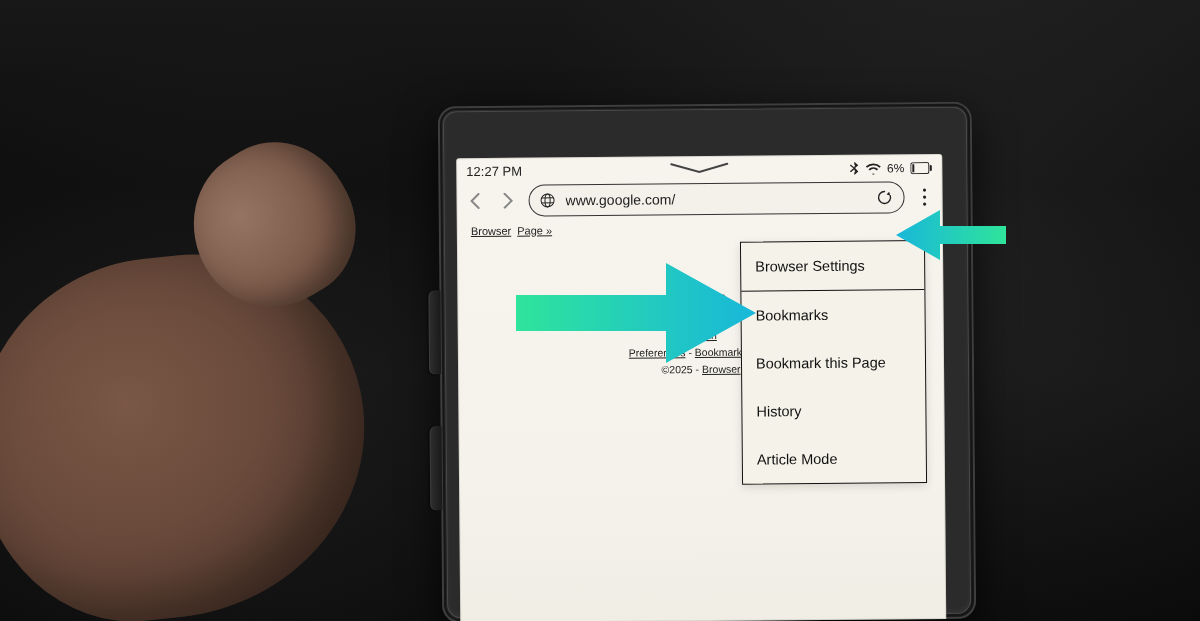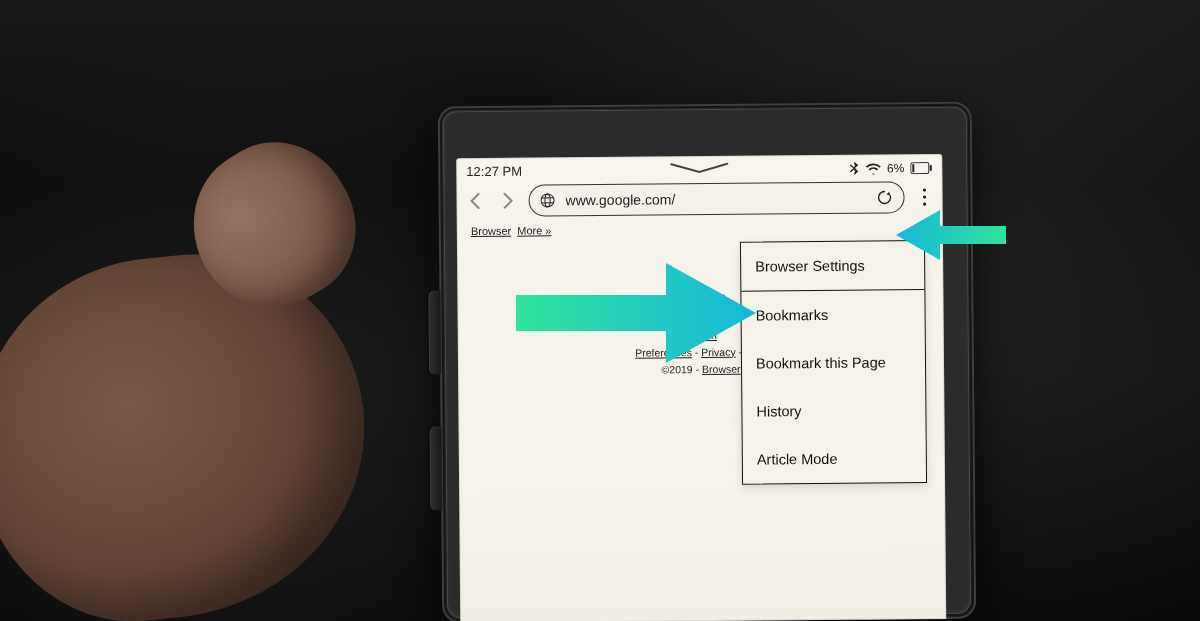"More »" span { text: More -> Page }
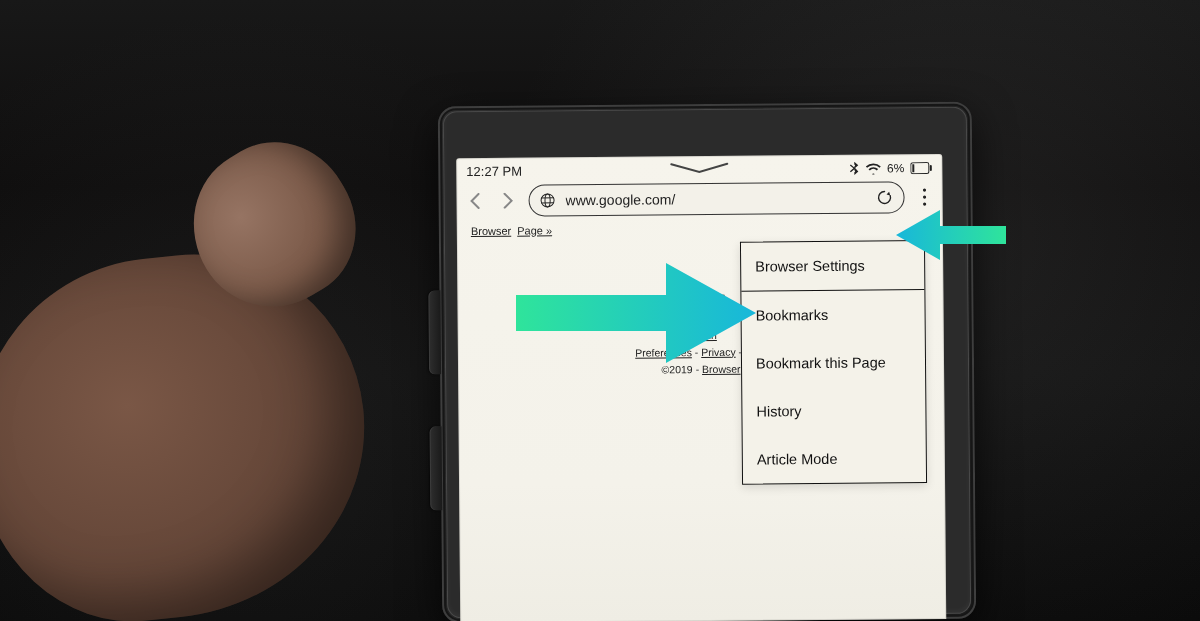"Privacy" span.ul { text: Privacy -> Bookmark }
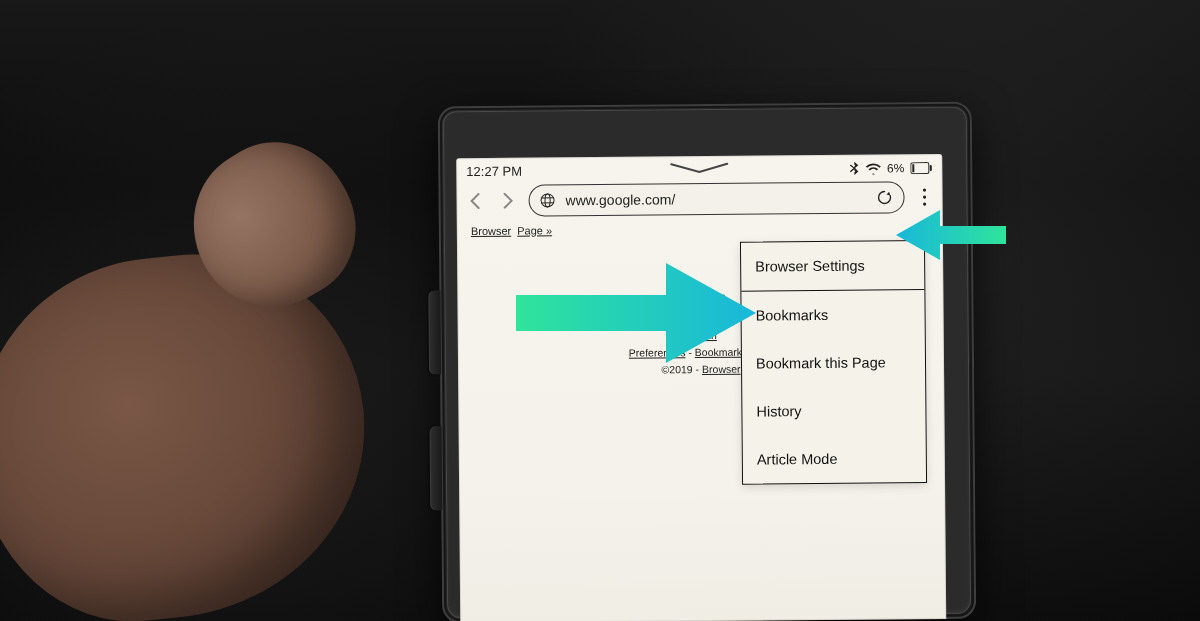"©2019 -" span { text: 2019 -> 2025 }
